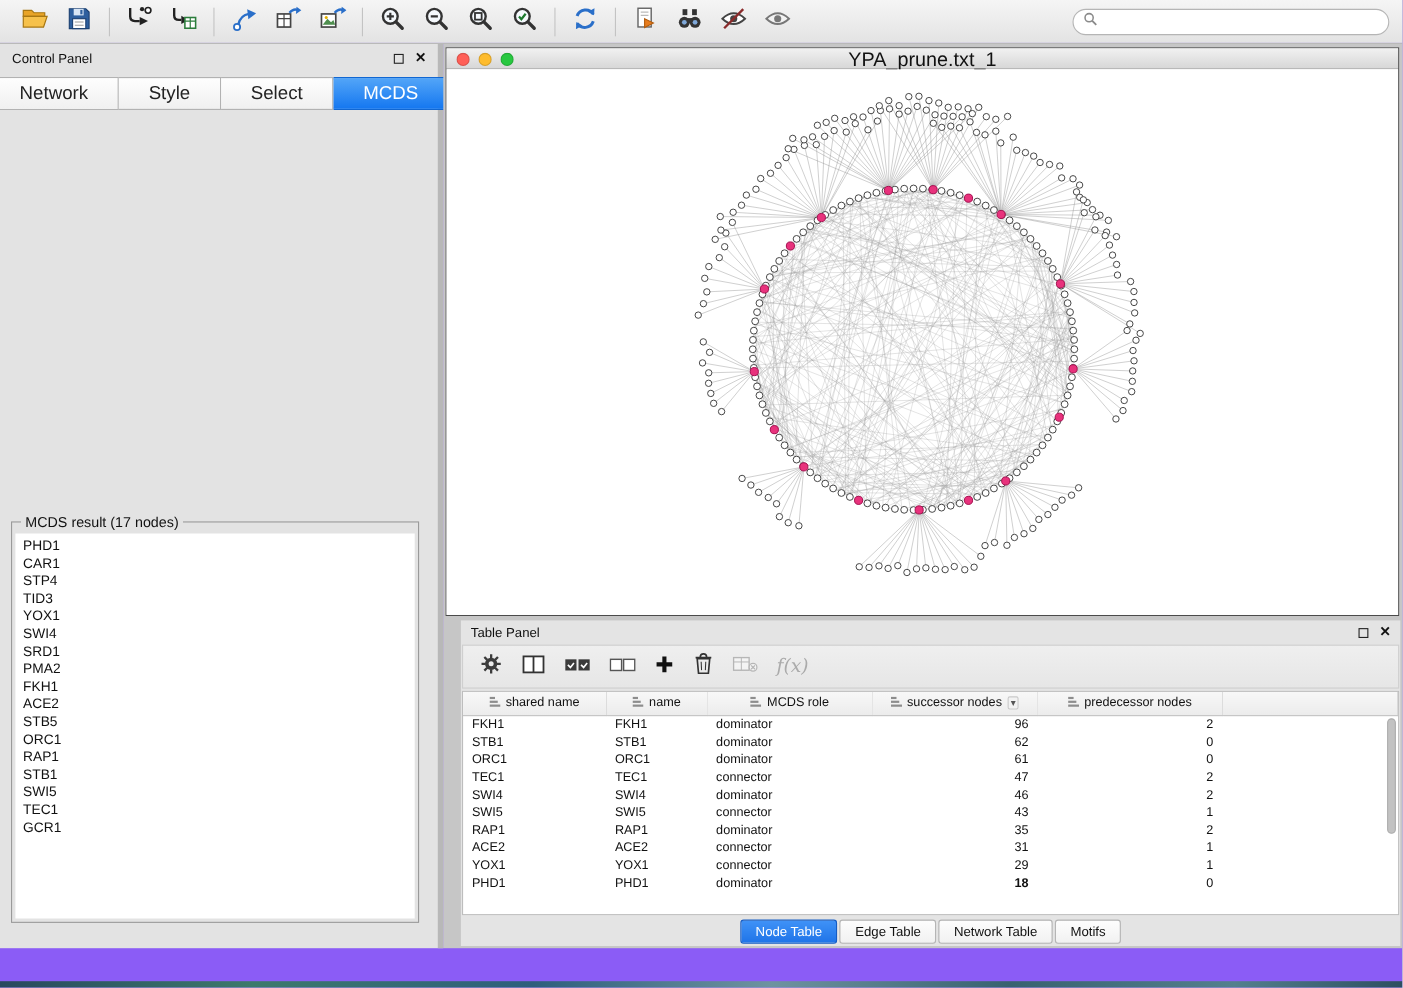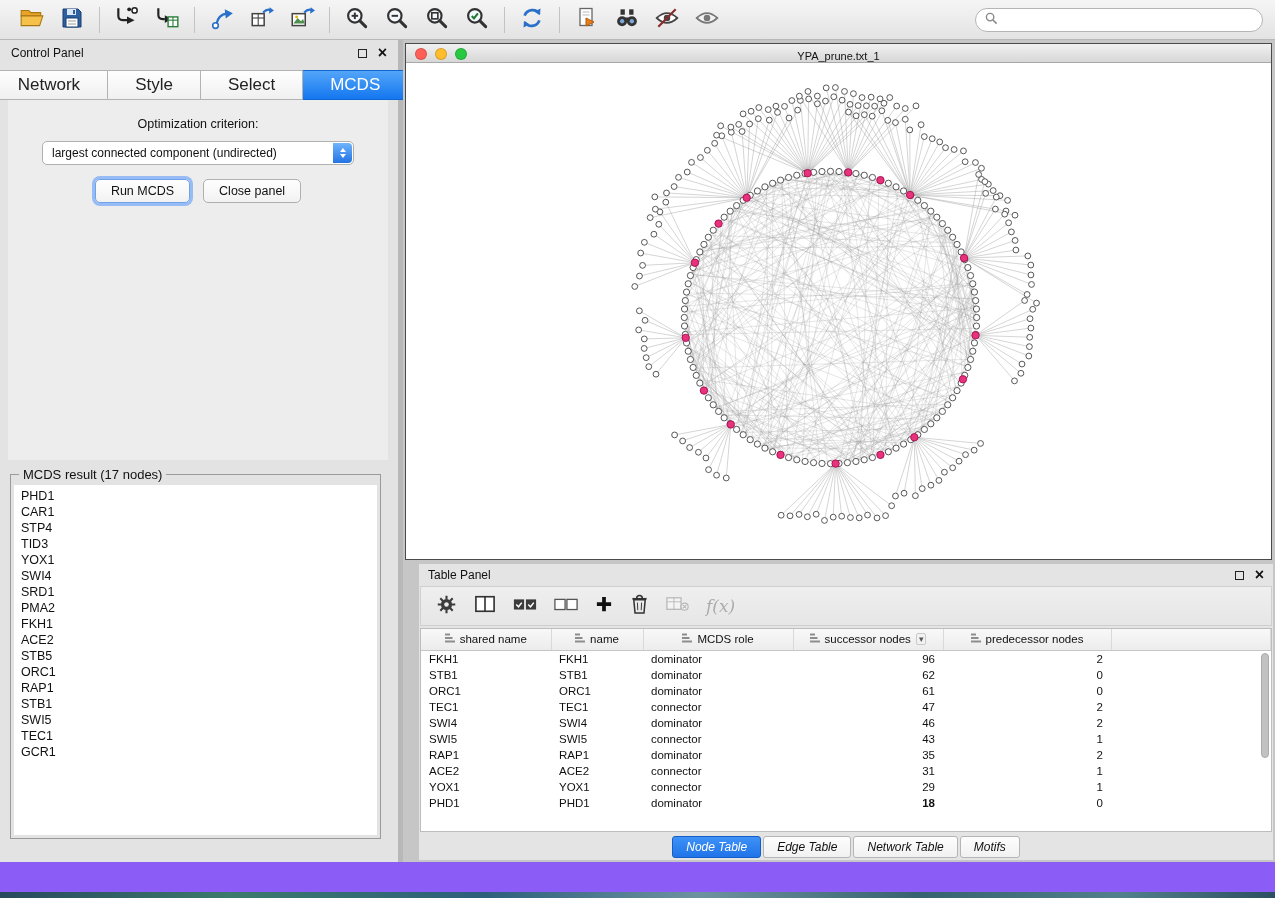"YPA_prune.txt_1" .net-titlebar { align-items: flex-end -> flex-start; font-size: 11px -> 18px }
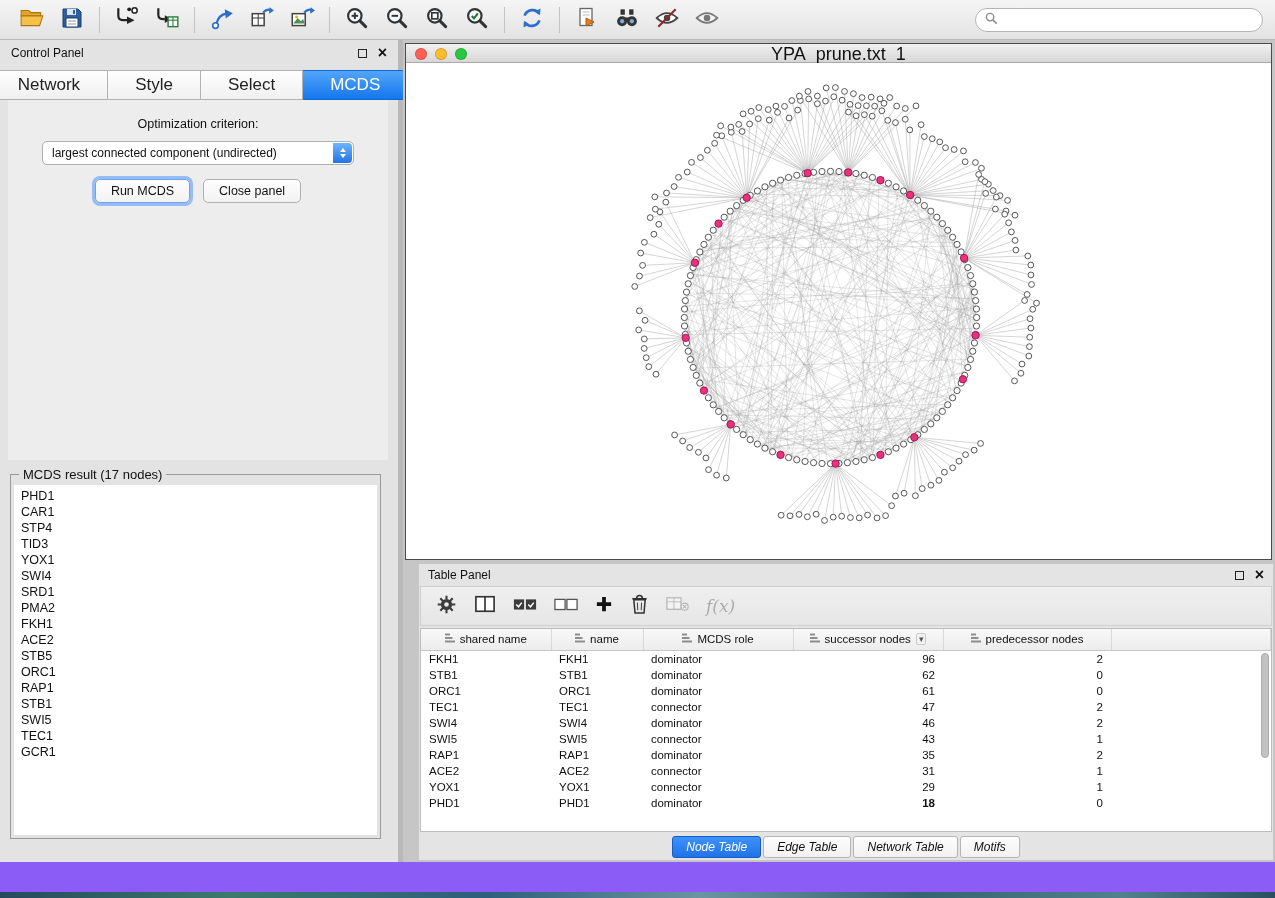"Optimization criterion:" div.cp-content { html: <div> <div>Optimization criterion:</div> <div> <span>largest connected component (undirected)</span> <span> <span></span> <span></span> </span> </div> <div> <button>Run MCDS</button> <button>Close panel</button> </div> </div> -> none }
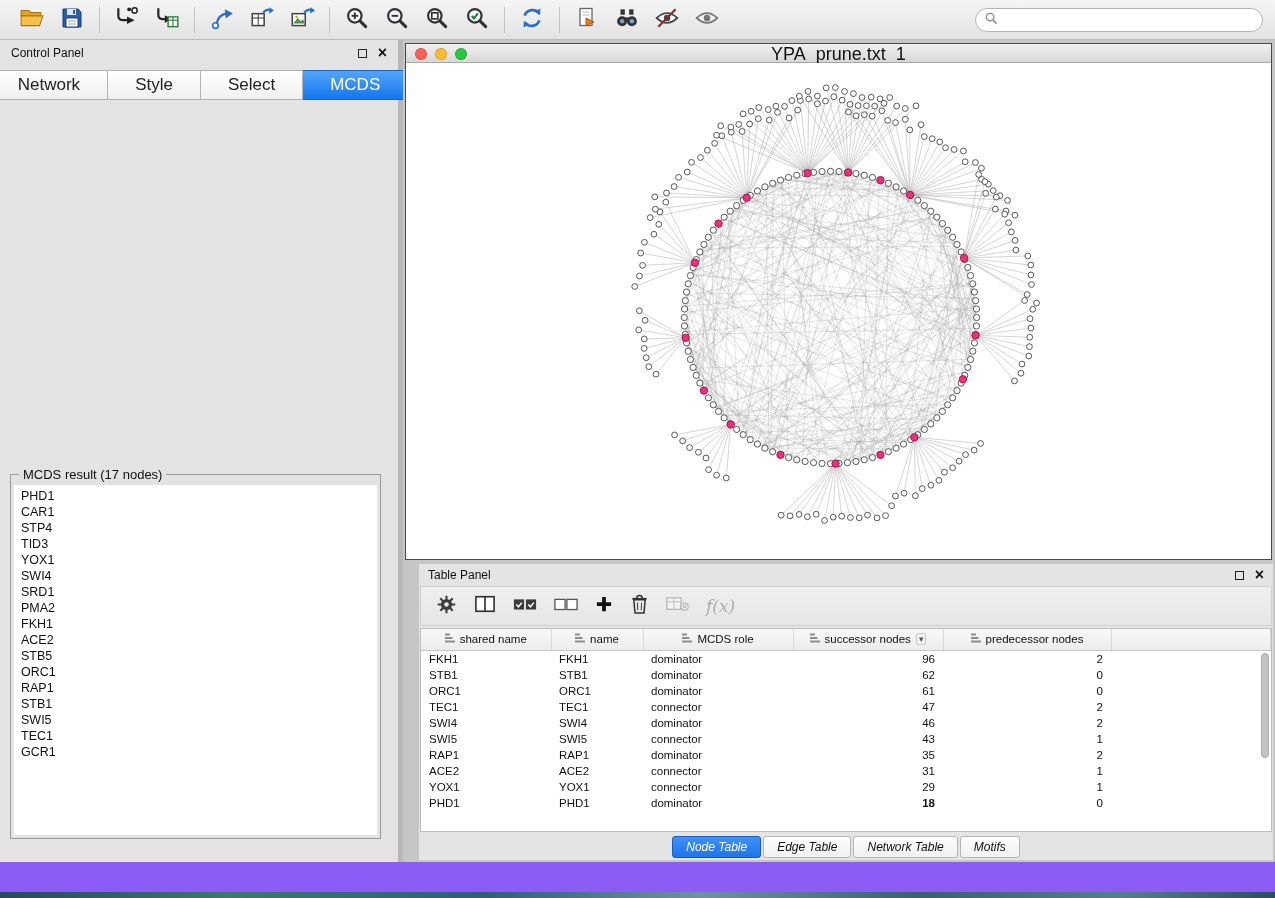"Node Table" .tp-tab { font-style: italic -> none }
